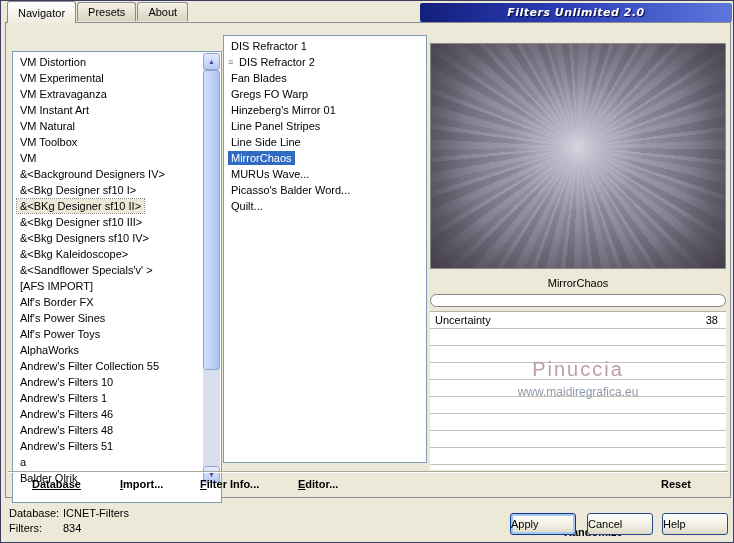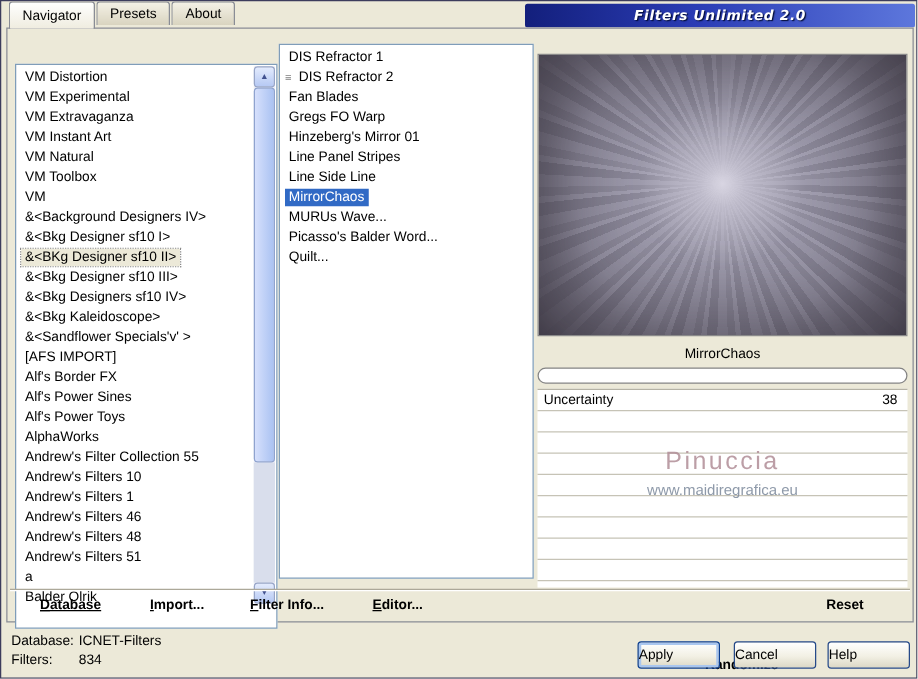"Navigator" .tabs { align-items: flex-start -> center }
